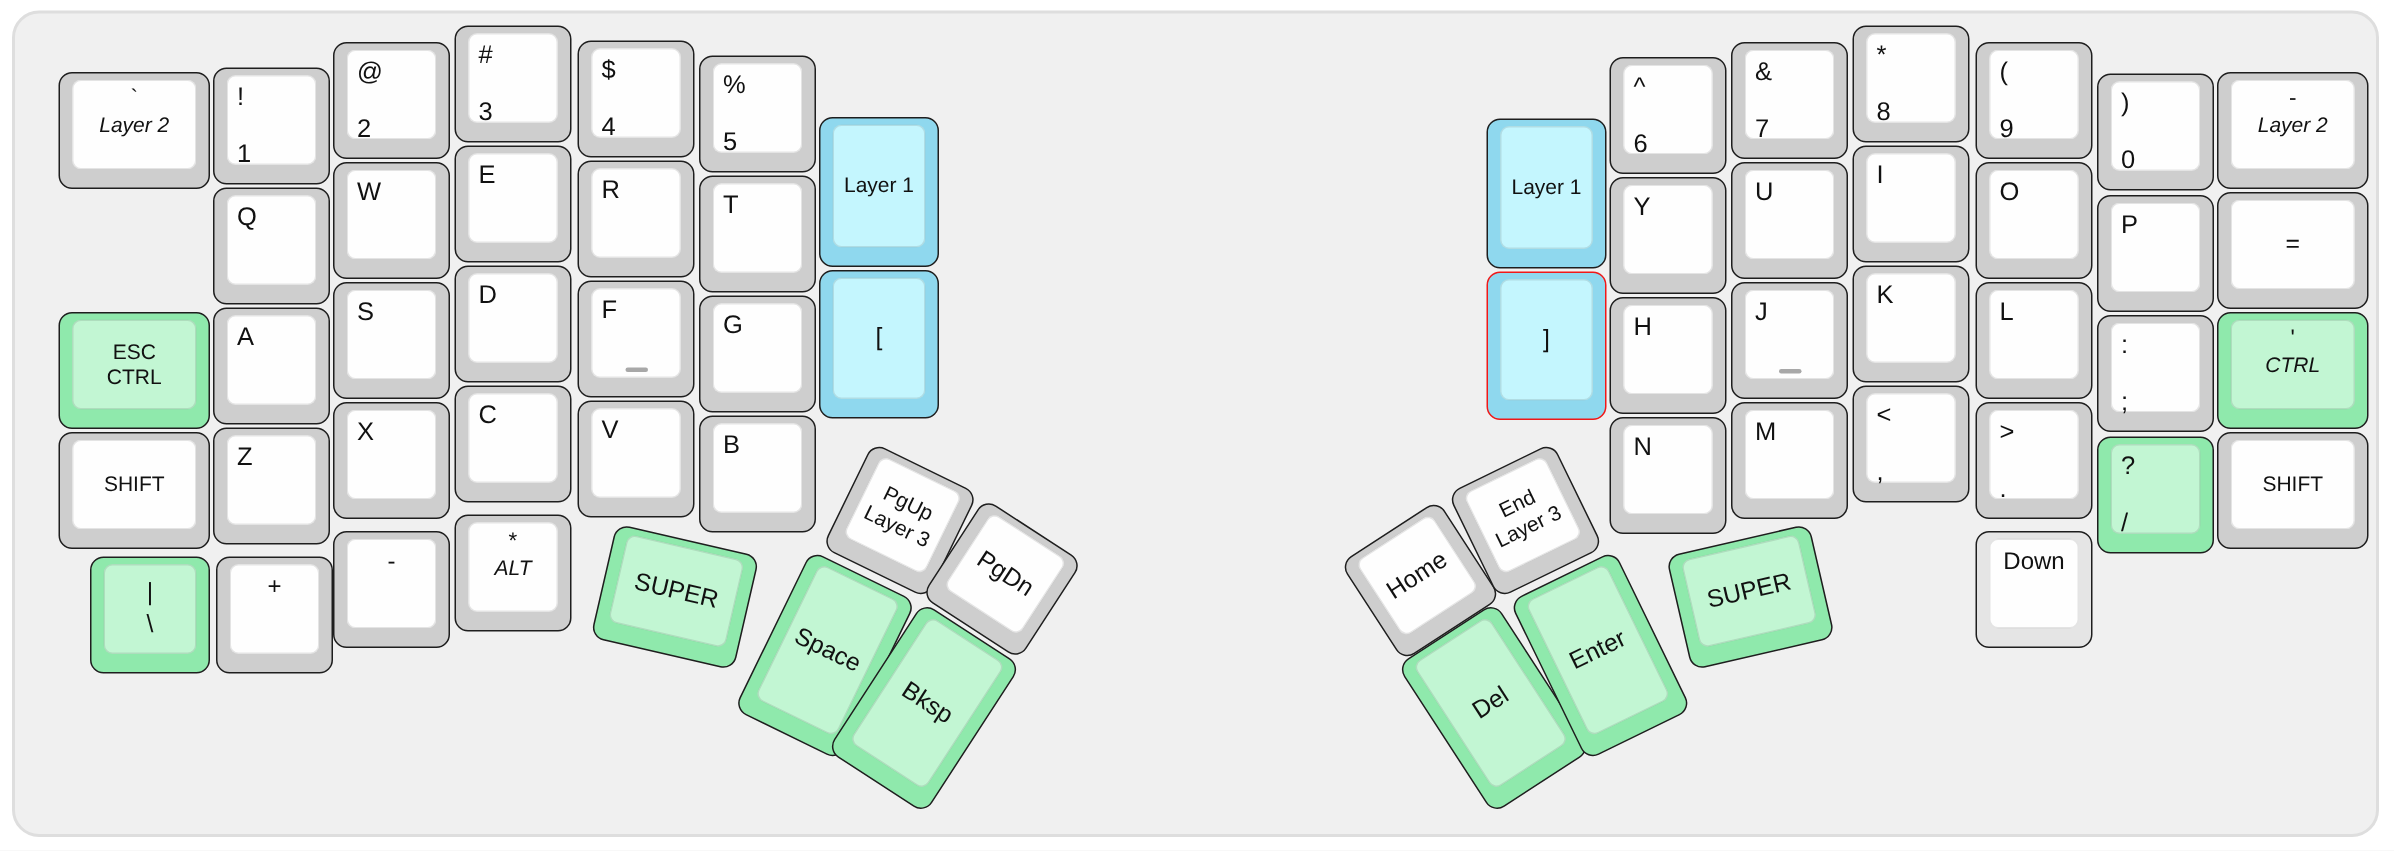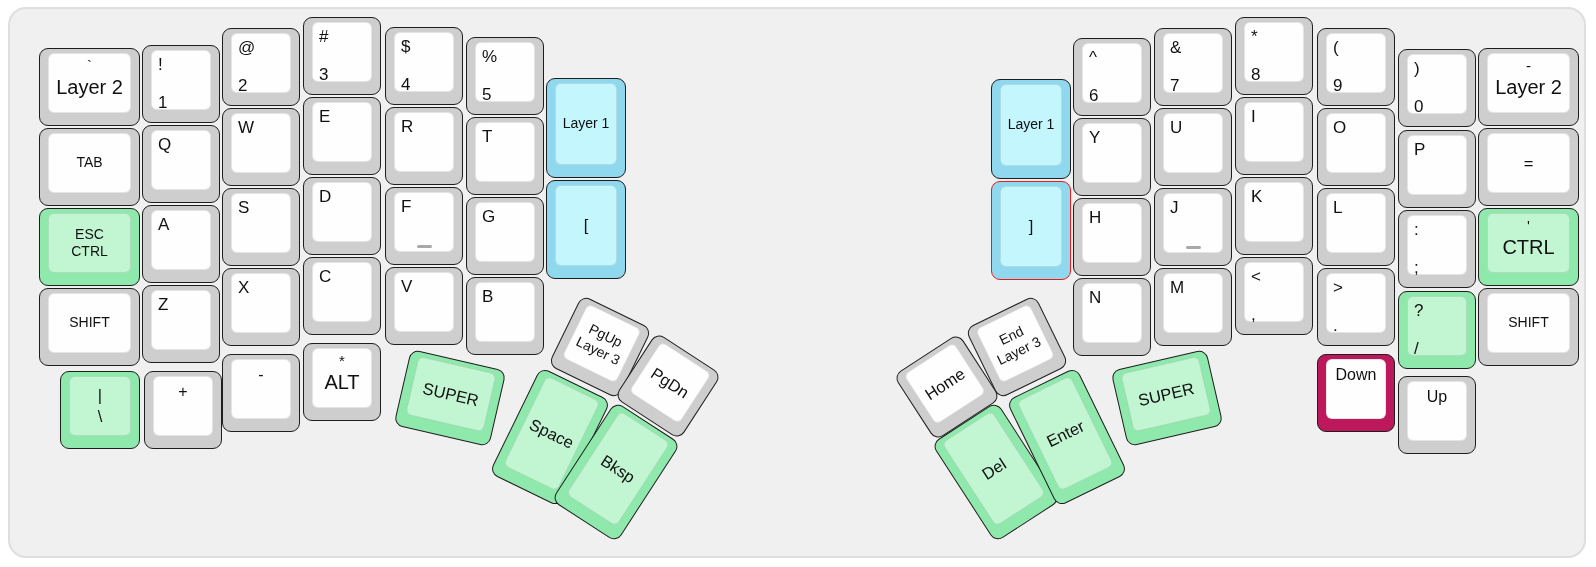"Layer 2" .key.tc > .labels .line + .line { font-size: 20px -> 14px; font-style: none -> italic }
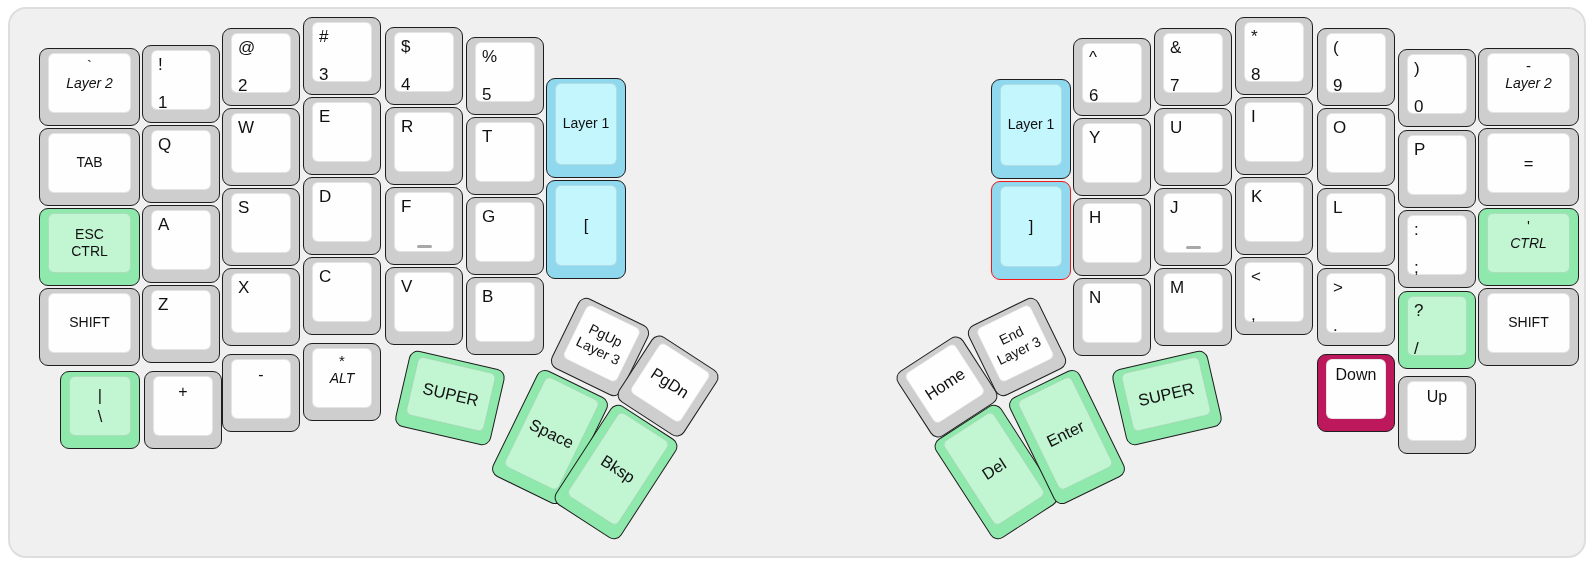"TAB" div.key { html: <div> <div></div> <div> <div>TAB</div> </div> </div> -> none }
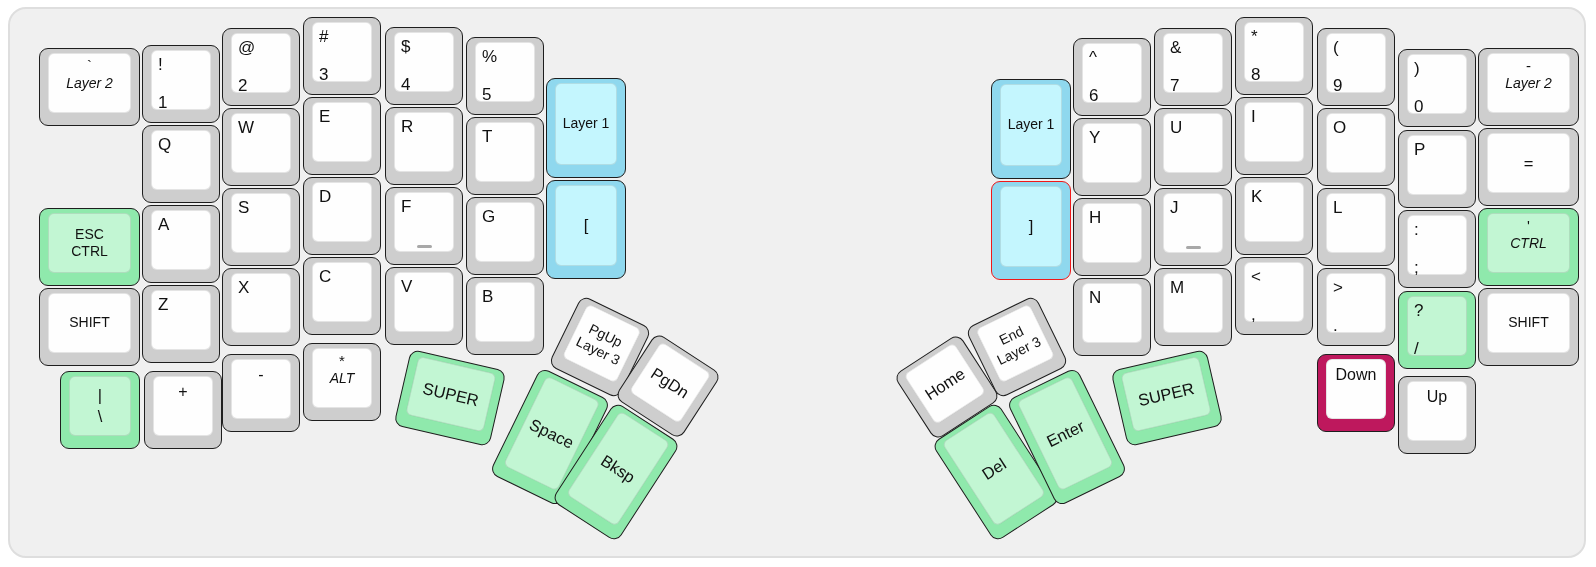"Down" div.key { background: #be185d -> #e5e5e5 }
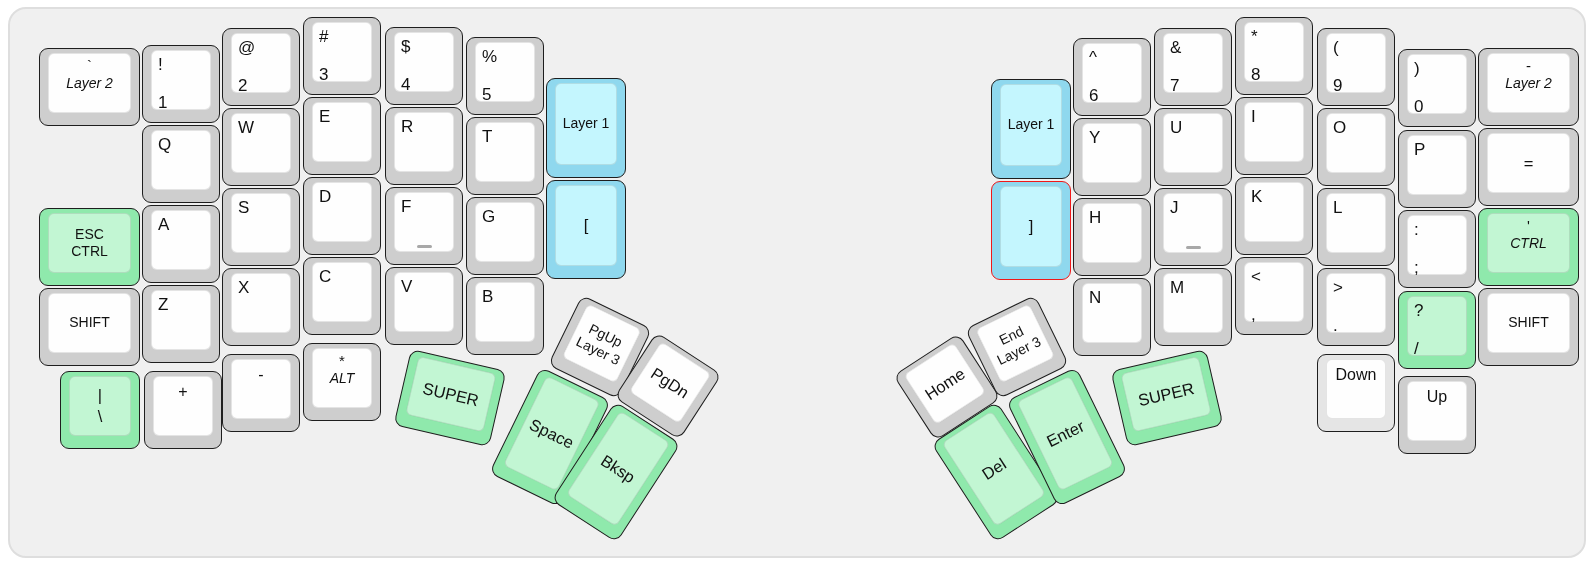"Up" div.key { html: <div> <div></div> <div> <div>Up</div> </div> </div> -> none }
